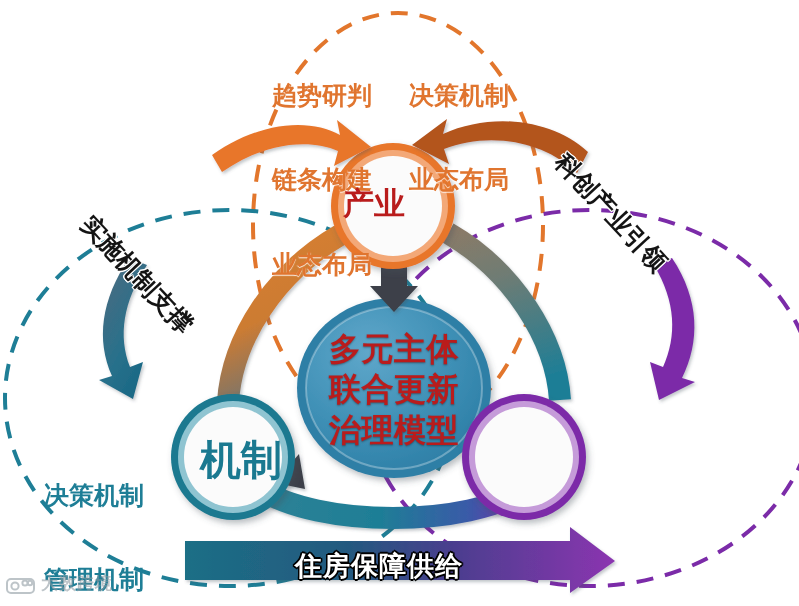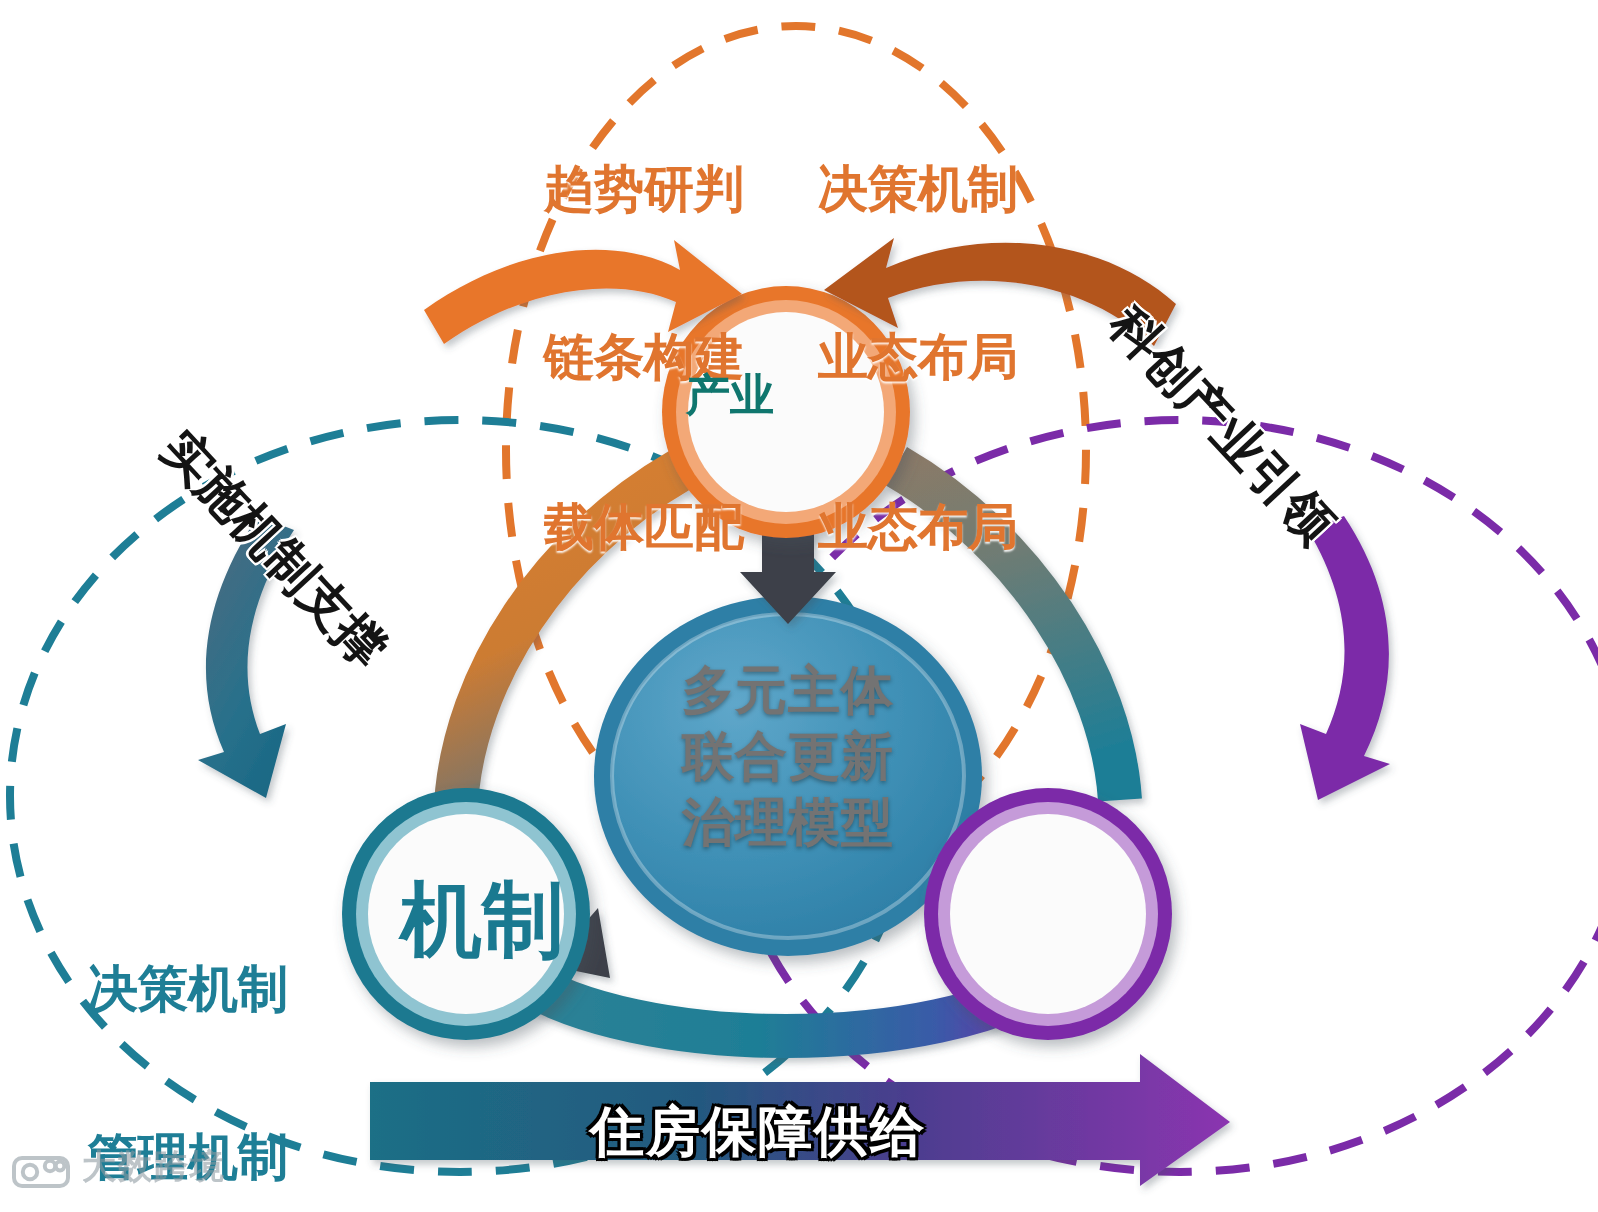"产业" #label-chanye { color: #0f766e -> #b91c1c; font-size: 22px -> 31px }
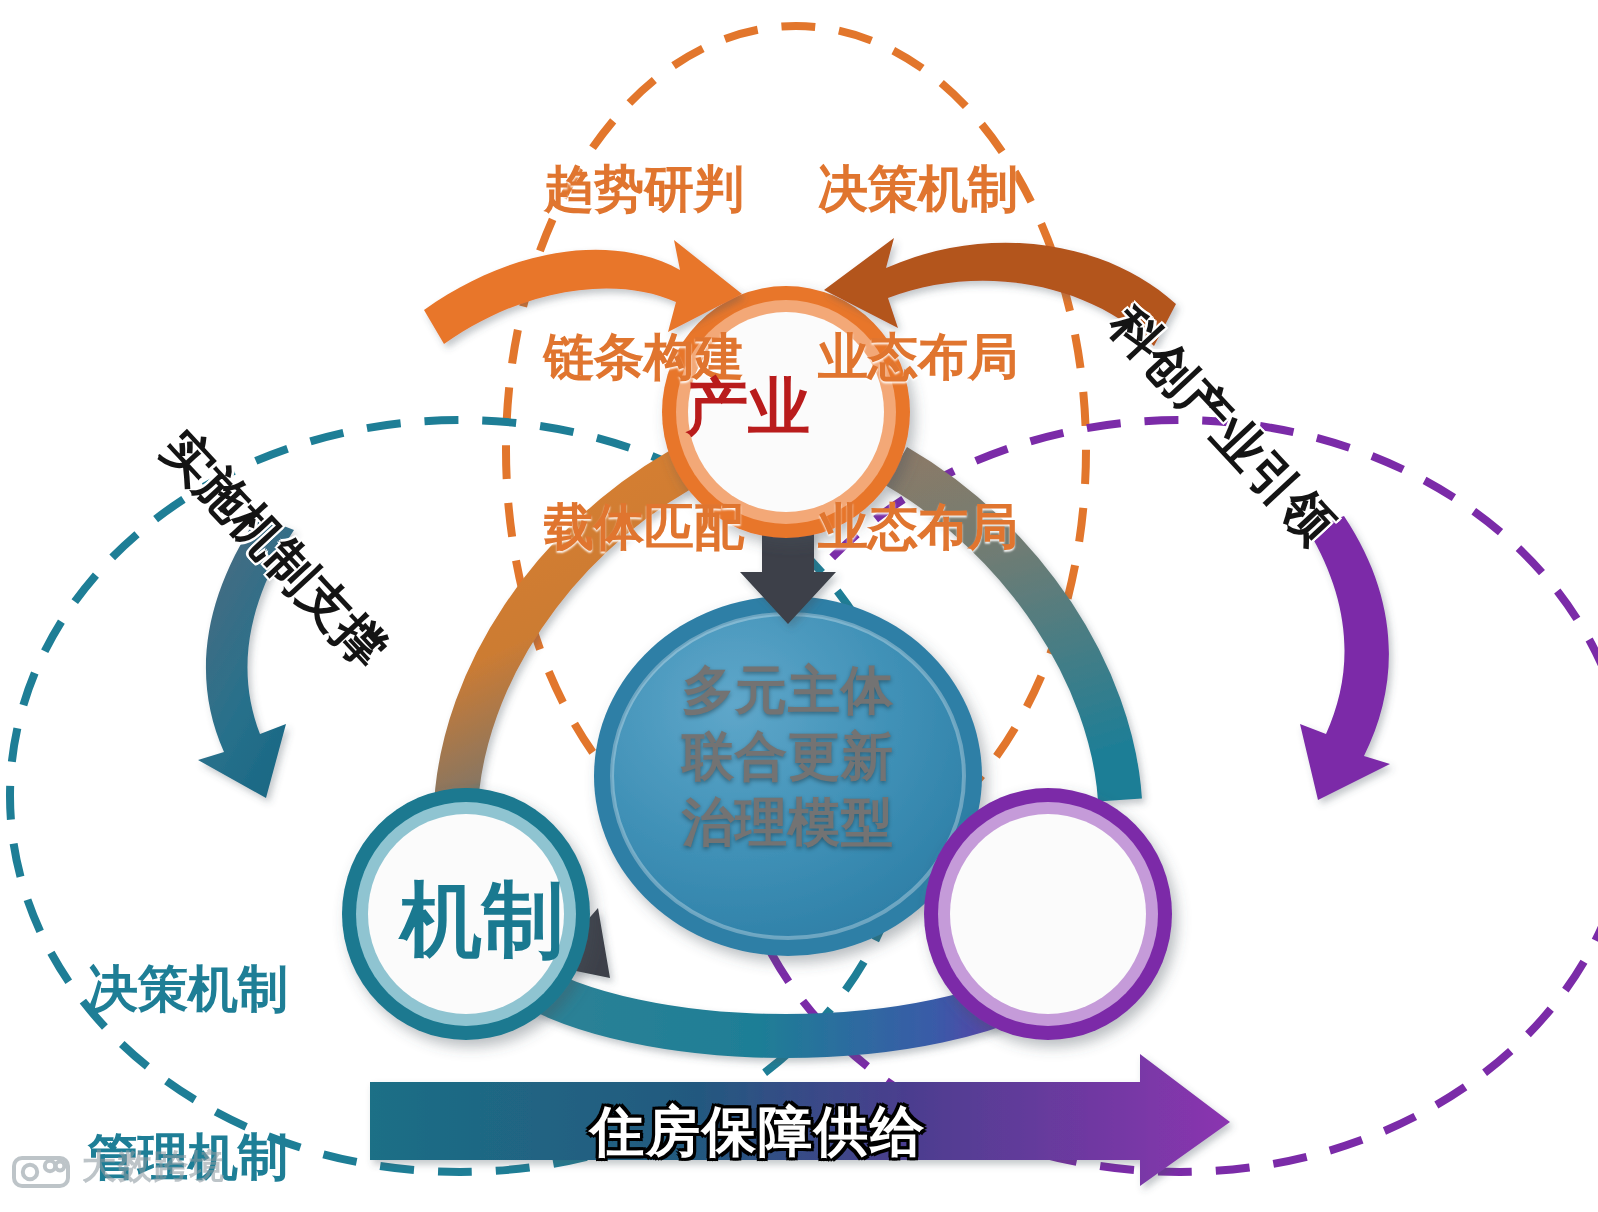"载体匹配" span.col { html: <span>载体匹配</span> -> none }
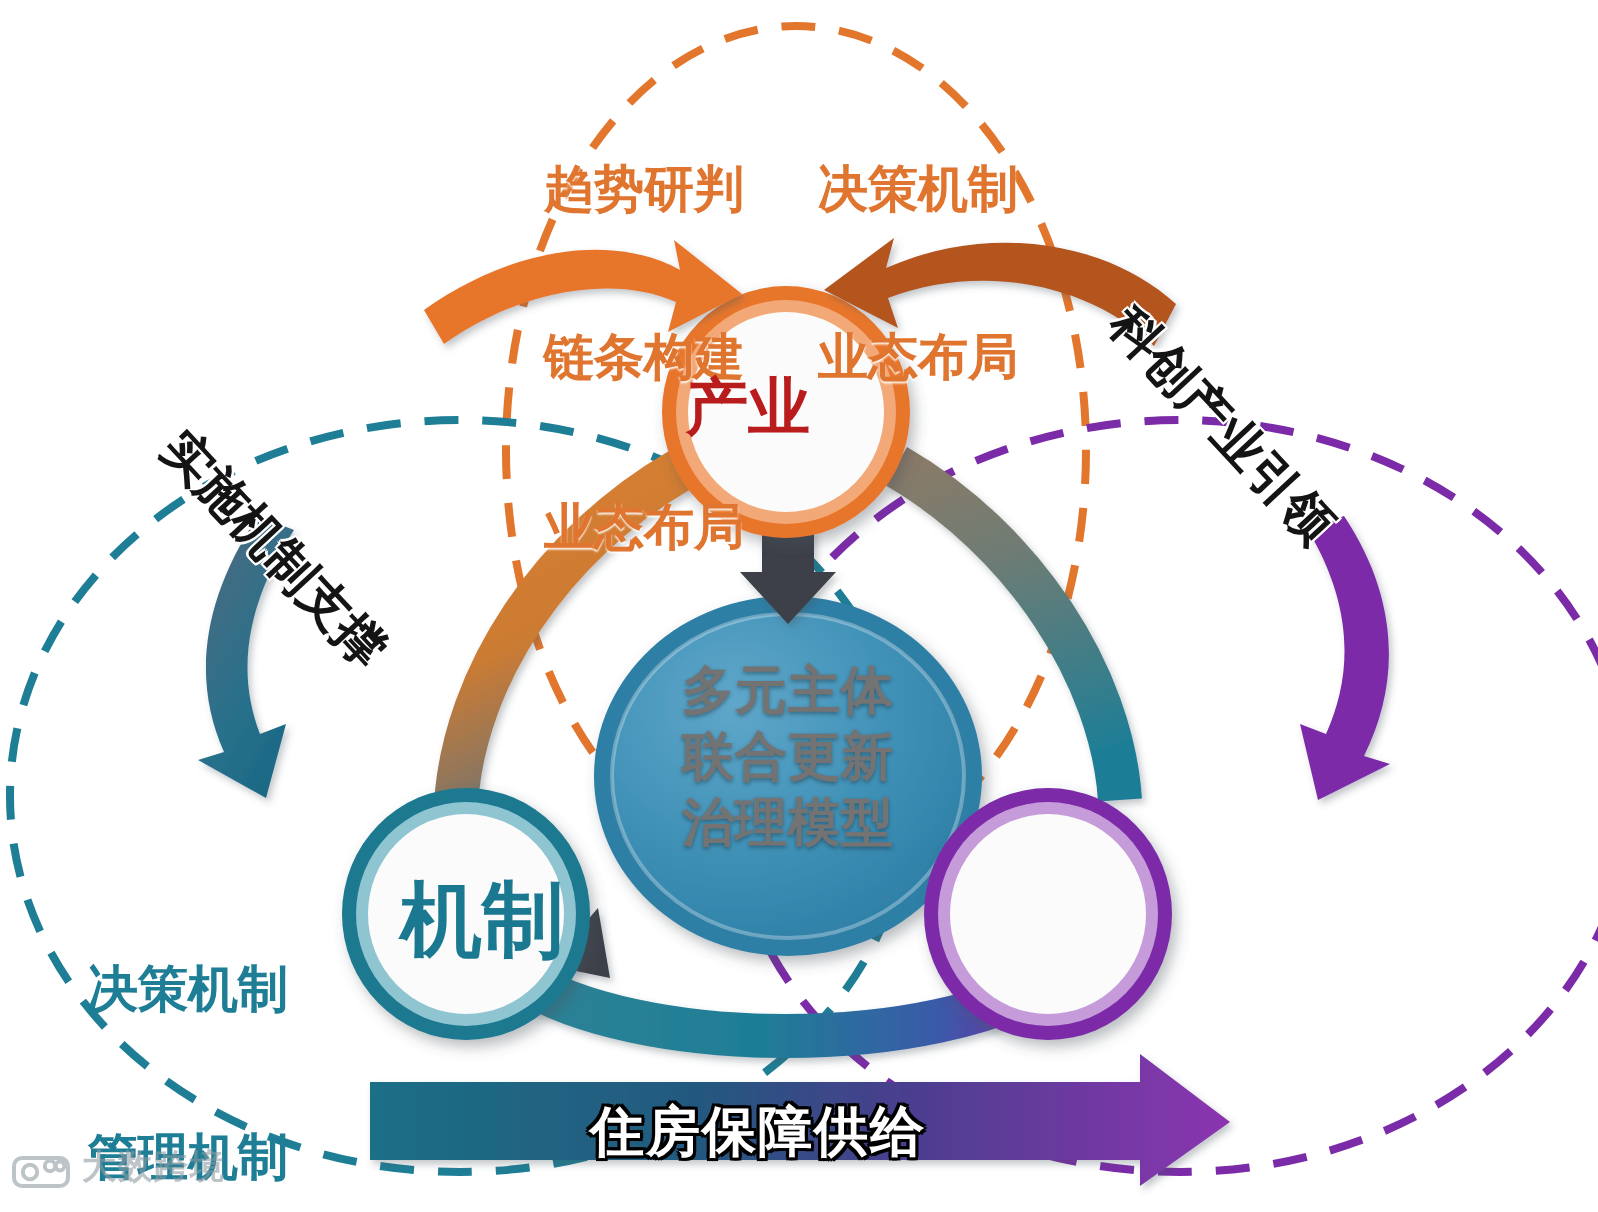"多元主体" #center-label { color: #737373 -> #b91c1c; font-size: 26px -> 32px }
